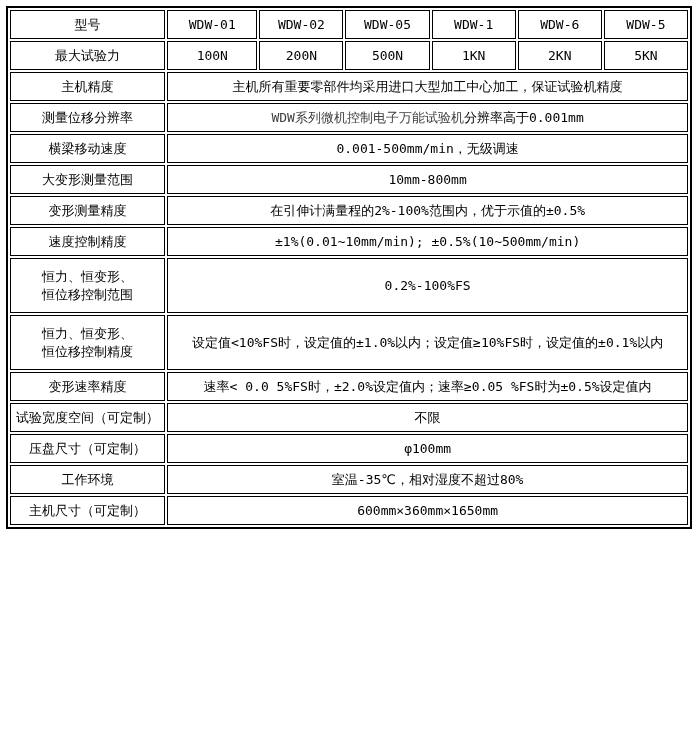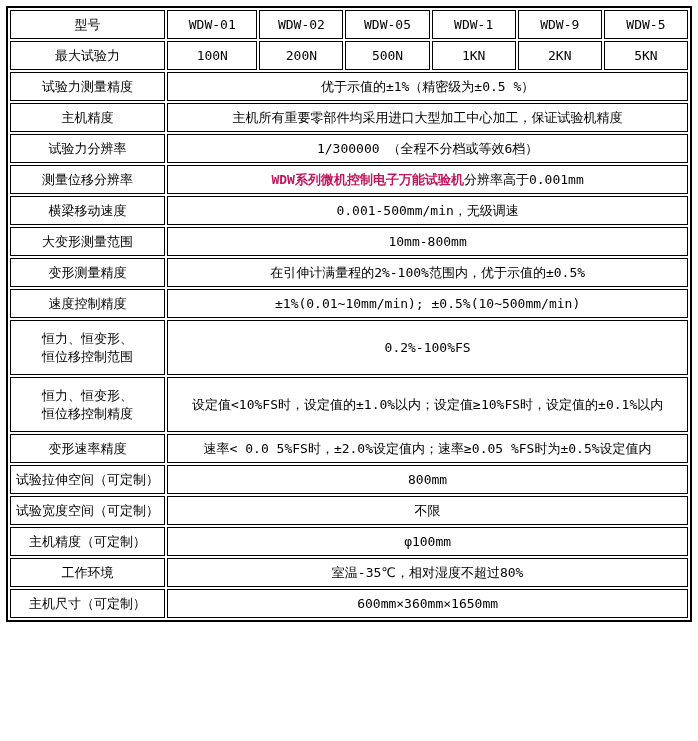"WDW-9" td { text: WDW-9 -> WDW-6 }
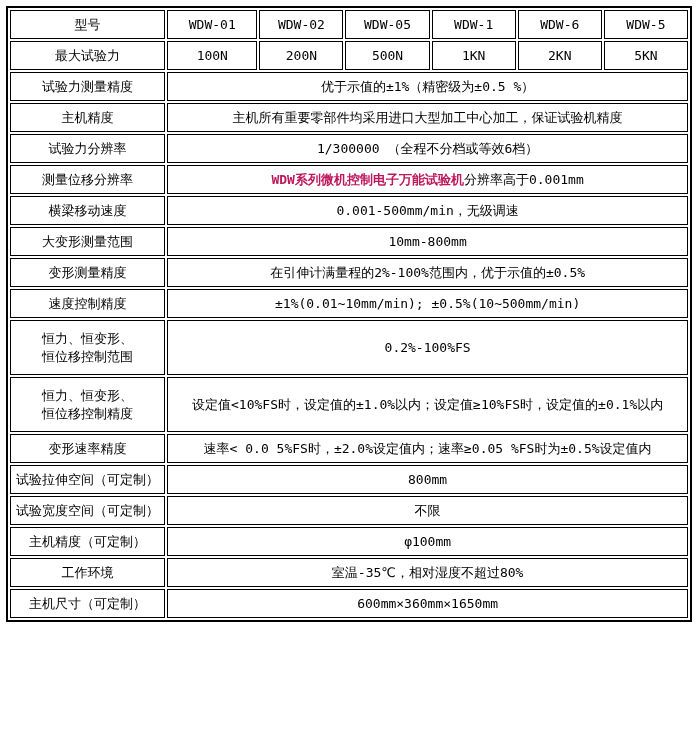"试验力测量精度" tr { html: <tr> <td>试验力测量精度</td> <td>优于示值的±1%（精密级为±0.5 %）</td> </tr> -> none }
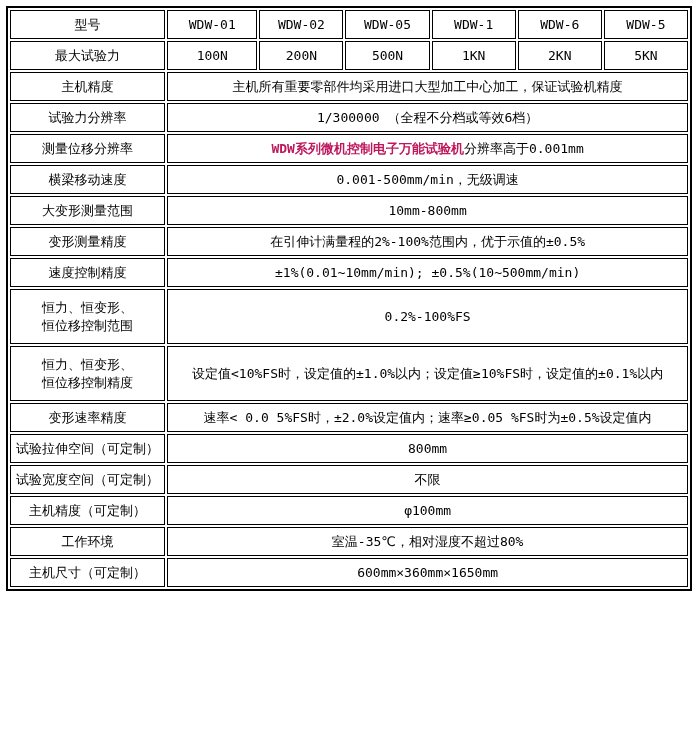"试验力分辨率" tr { html: <tr> <td>试验力分辨率</td> <td>1/300000 （全程不分档或等效6档）</td> </tr> -> none }
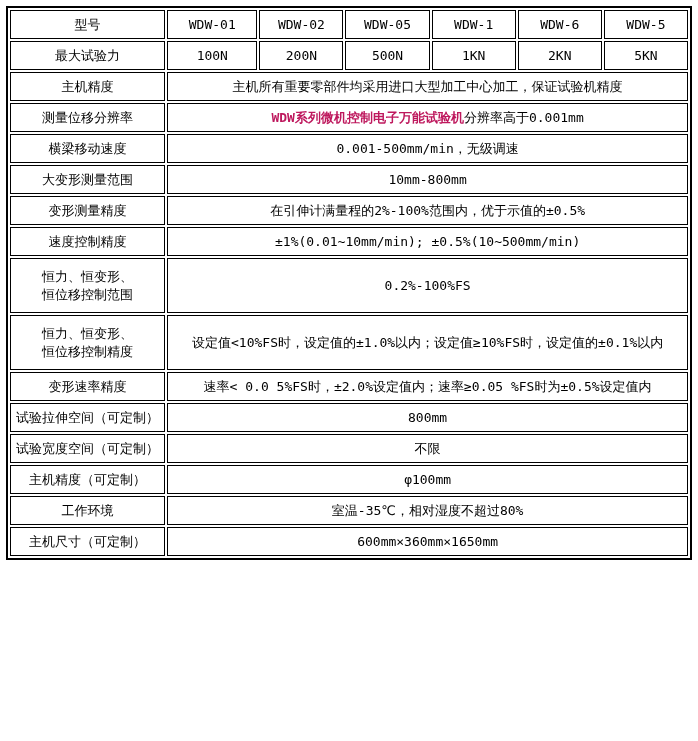"WDW系列微机控制电子万能试验机" .bold-maroon { color: #be185d -> #404040; font-weight: bold -> normal }
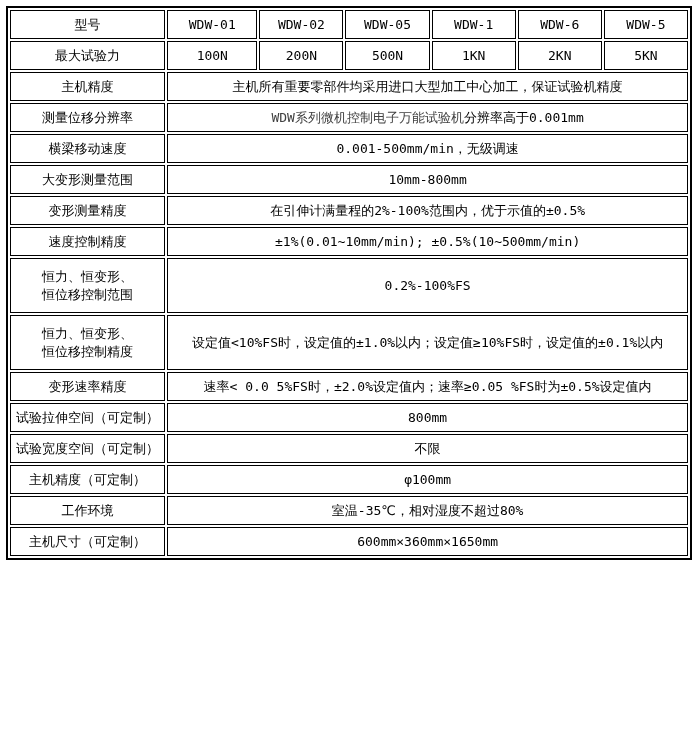"试验拉伸空间（可定制）" tr { html: <tr> <td>试验拉伸空间（可定制）</td> <td>800mm</td> </tr> -> none }
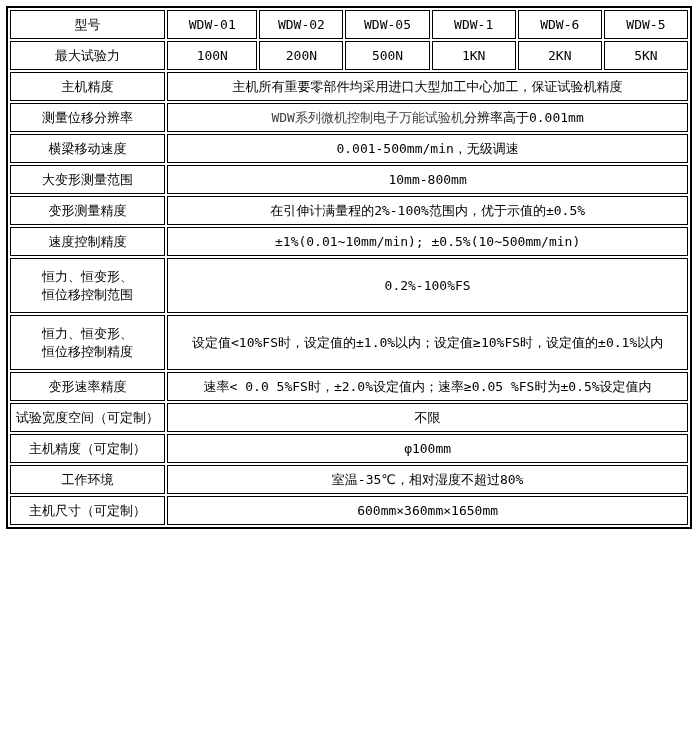"主机精度（可定制）" td.label-cell { text: 主机精度 -> 压盘尺寸 }
